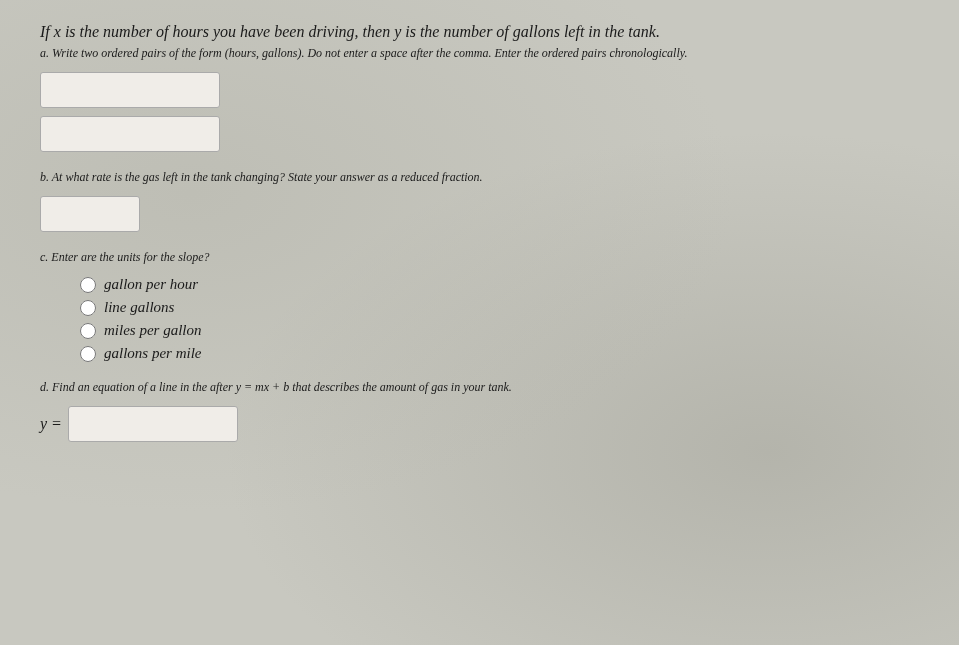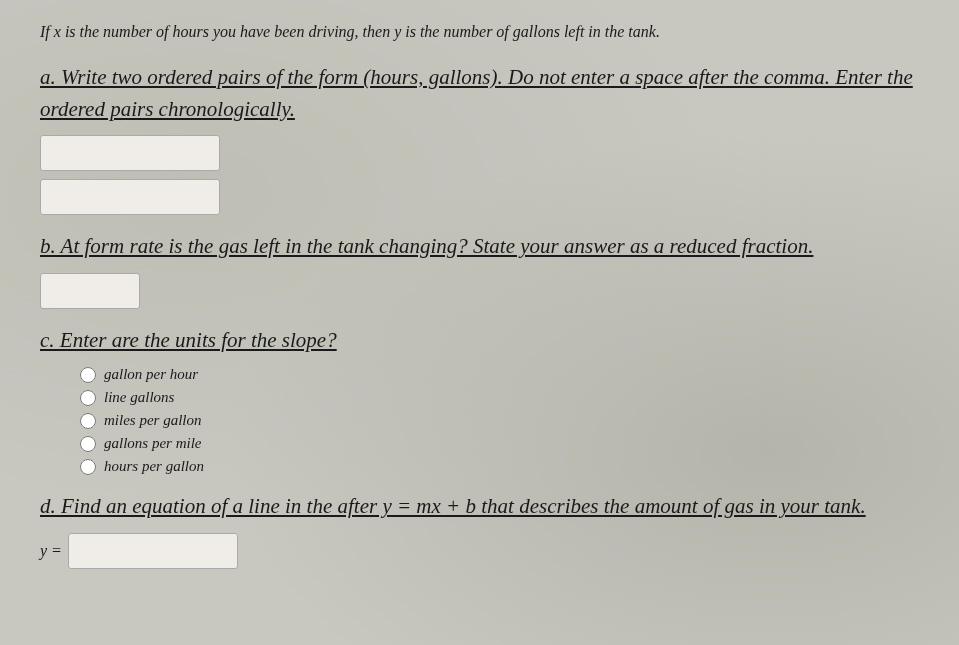"If x is the number" .intro-text { margin-bottom: 18px -> none }
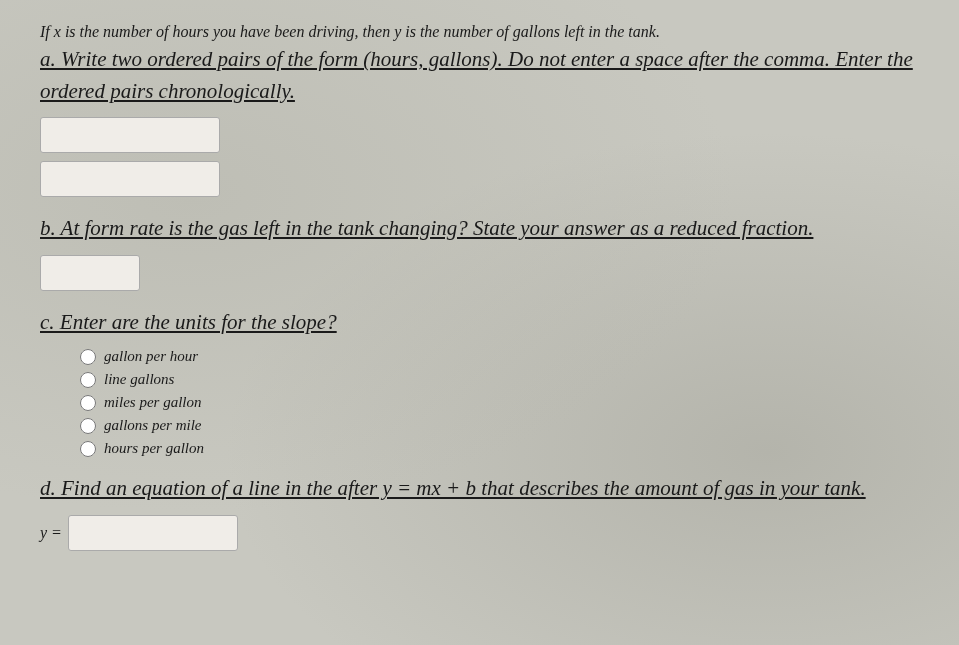"a. Write two ordered pairs" .question-label { font-size: 21px -> 12px; text-decoration: underline -> none }
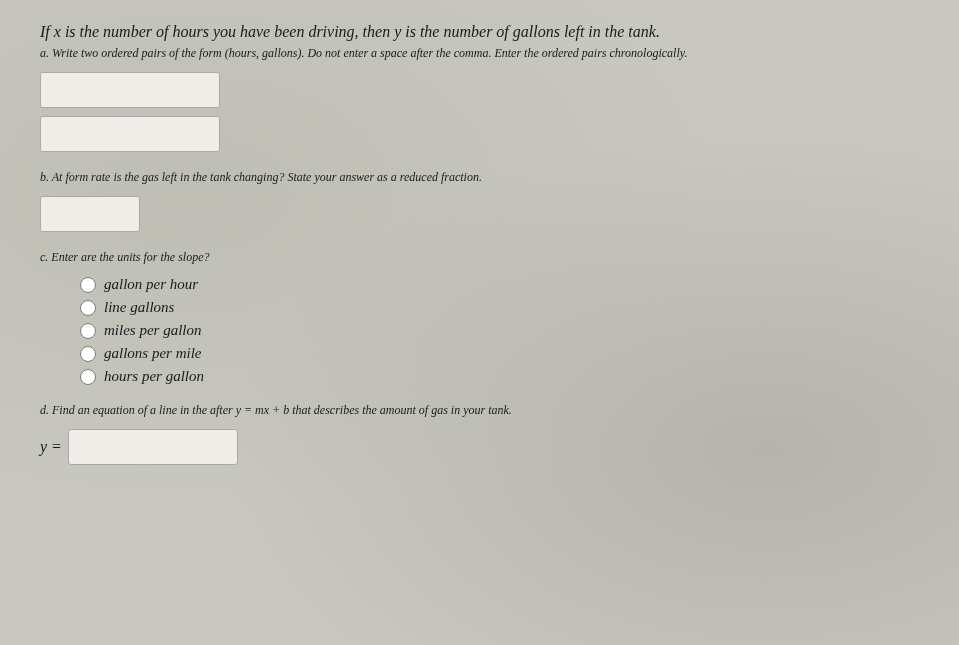"b. At form rate is" p.question-label { text: form -> what }
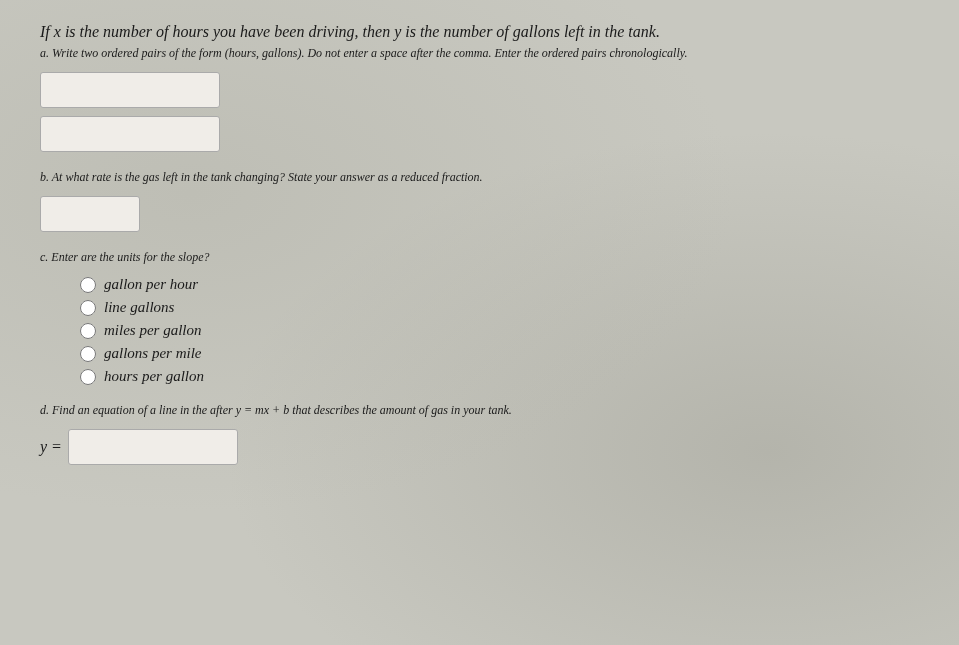"hours per gallon" label.radio-option { html: <label> <input> <span>hours per gallon</span> </label> -> none }
